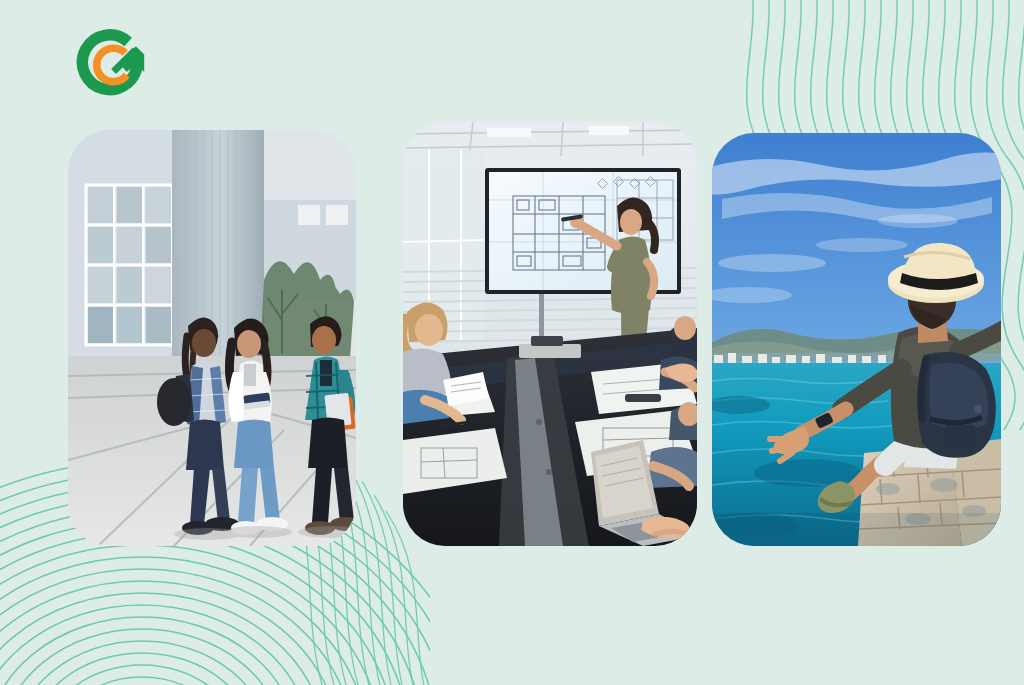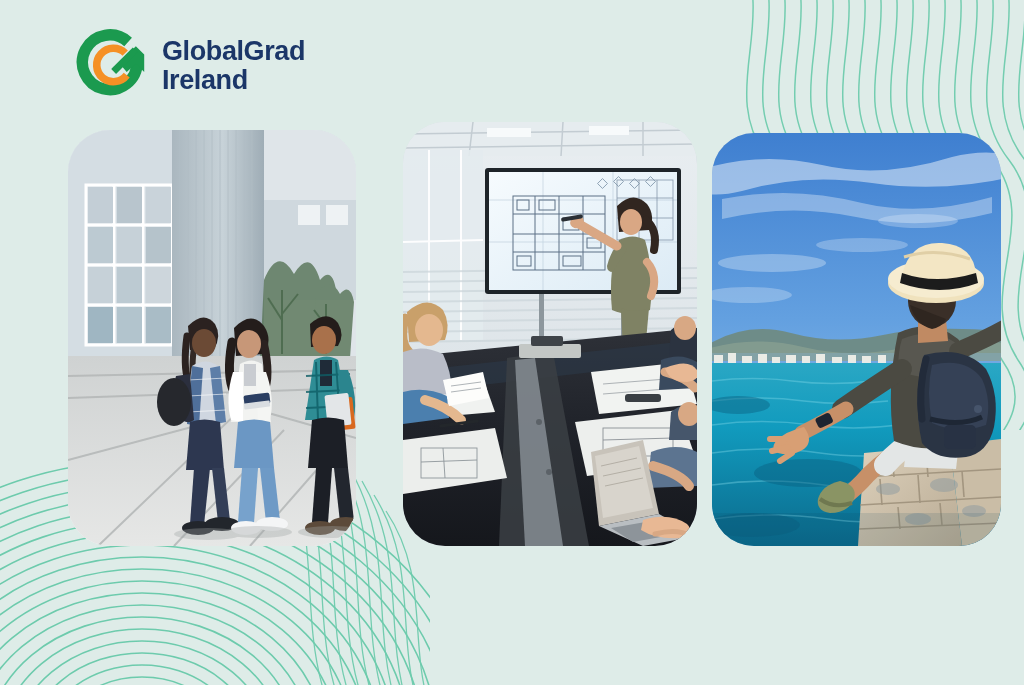"GlobalGrad" div.logo-text { html: <div><span>GlobalGrad</span><br><span>Ireland</span></div> -> none }
